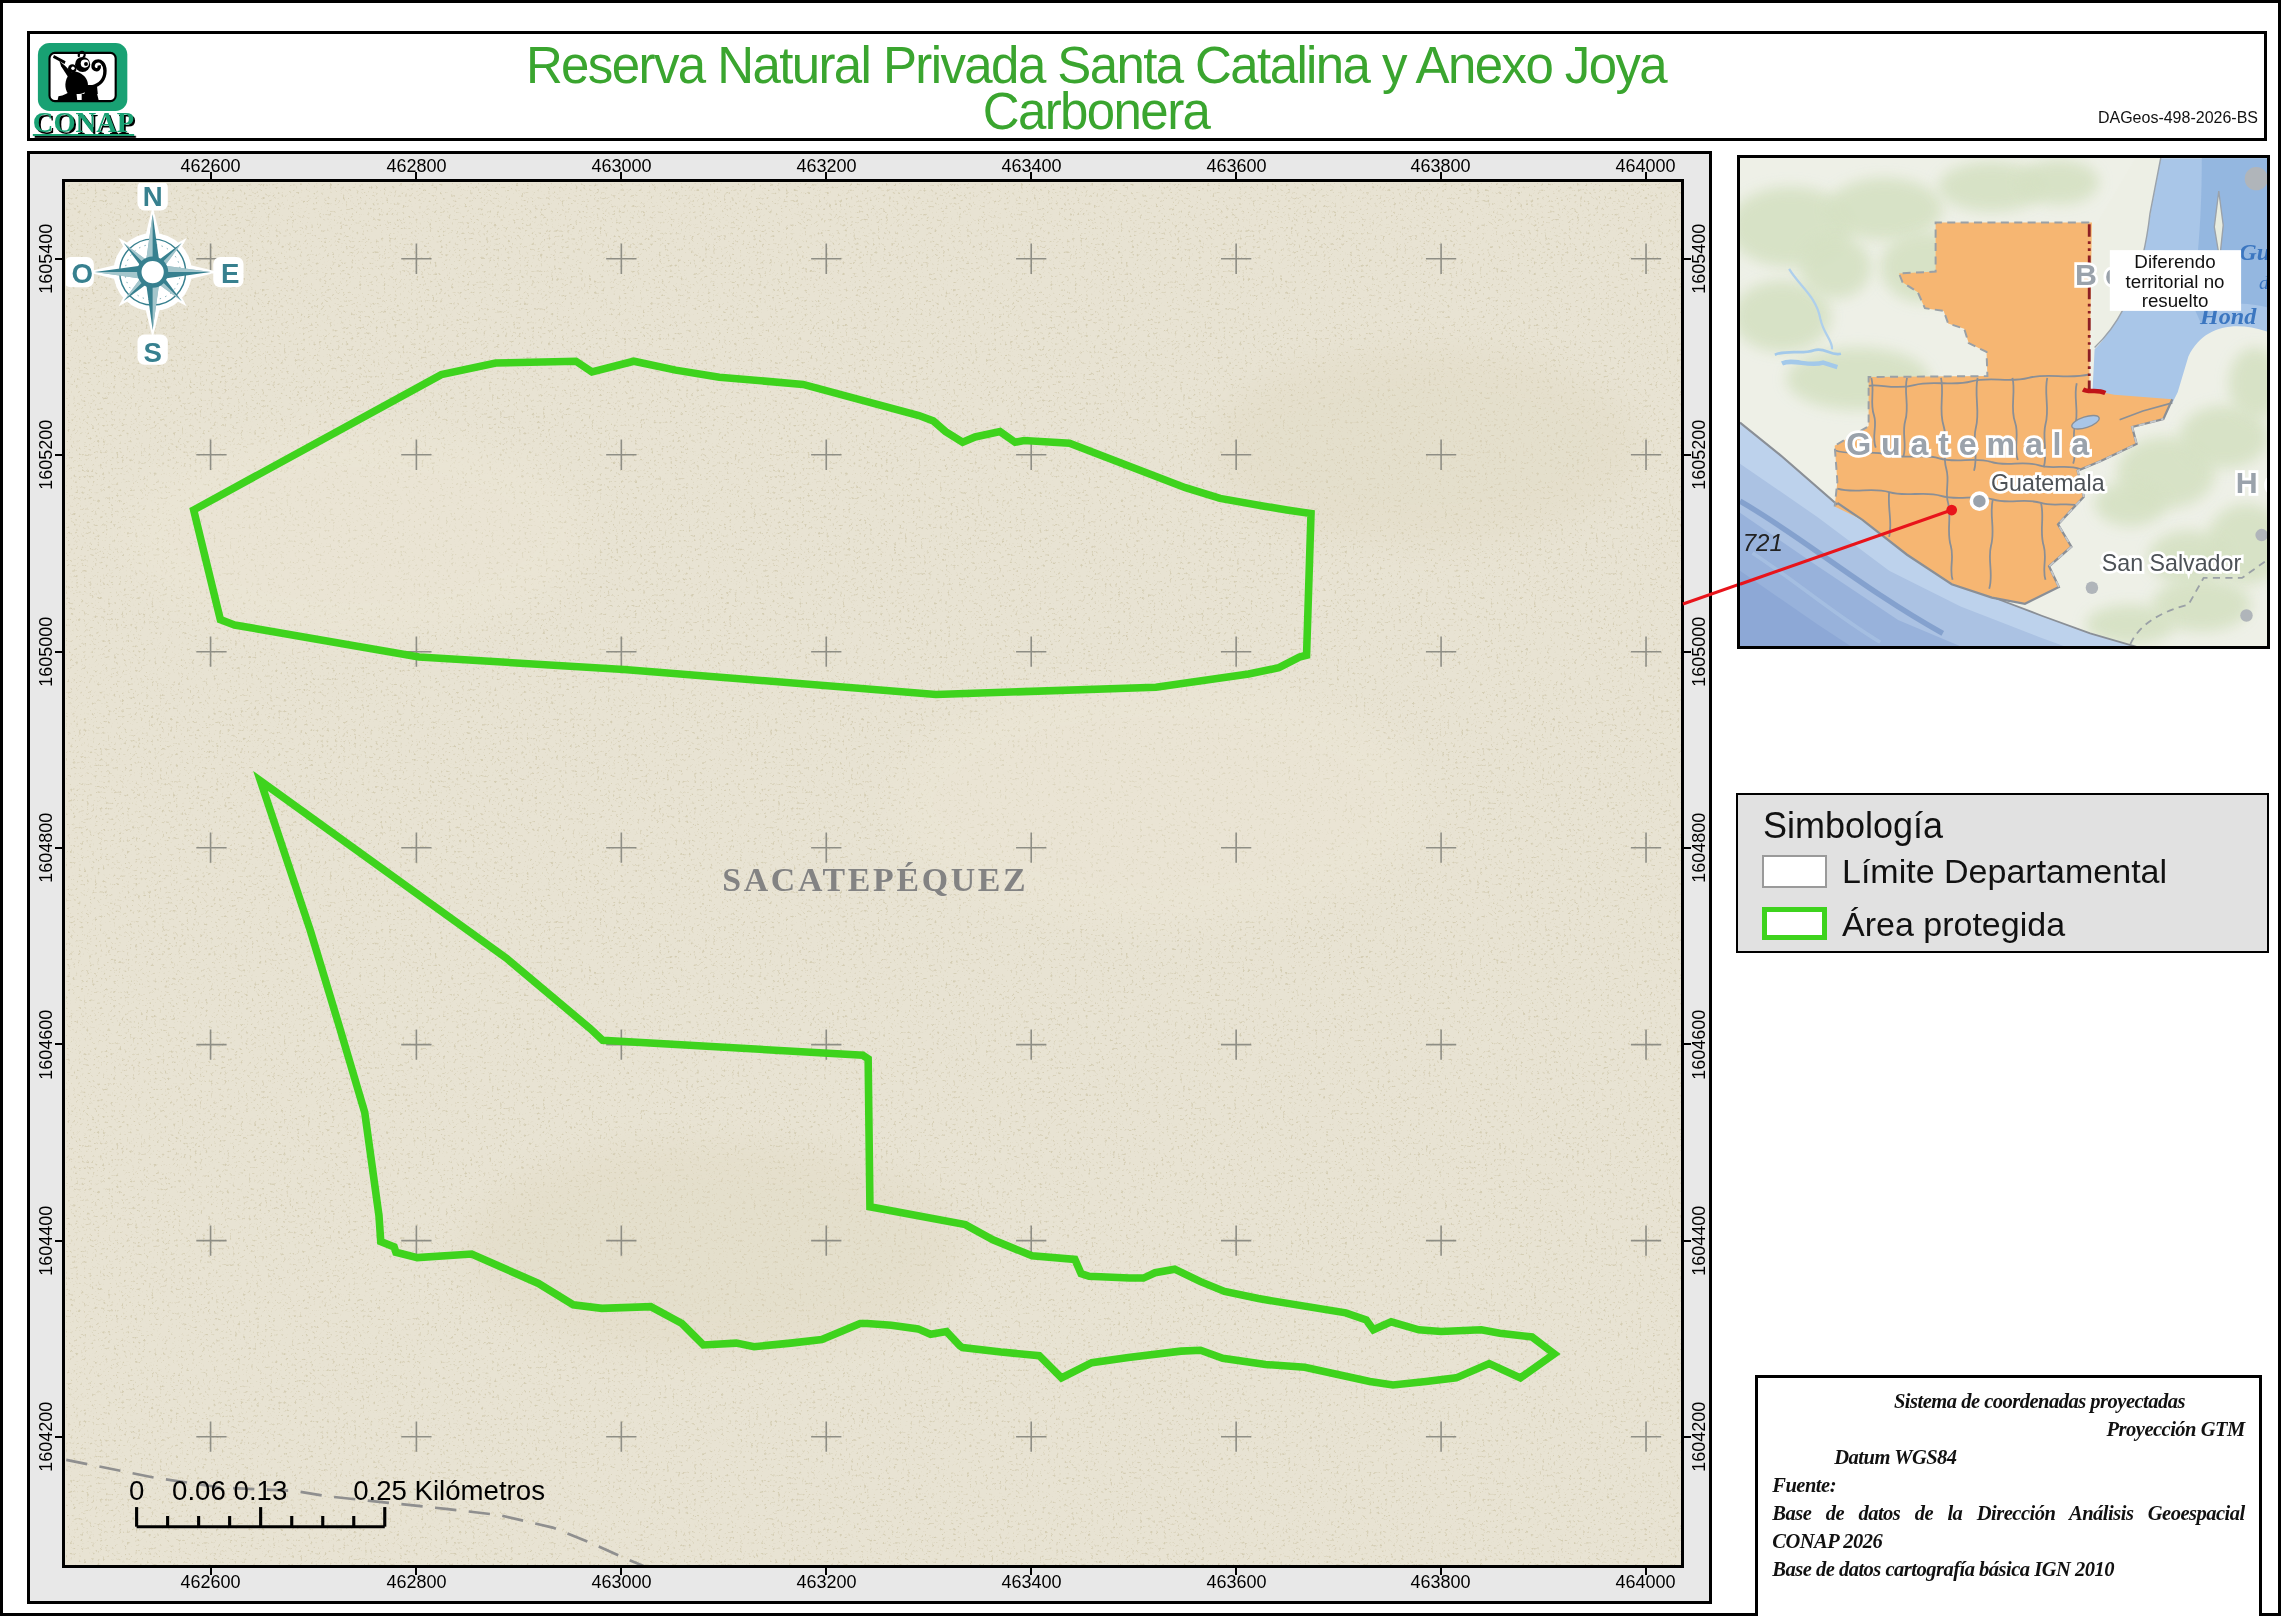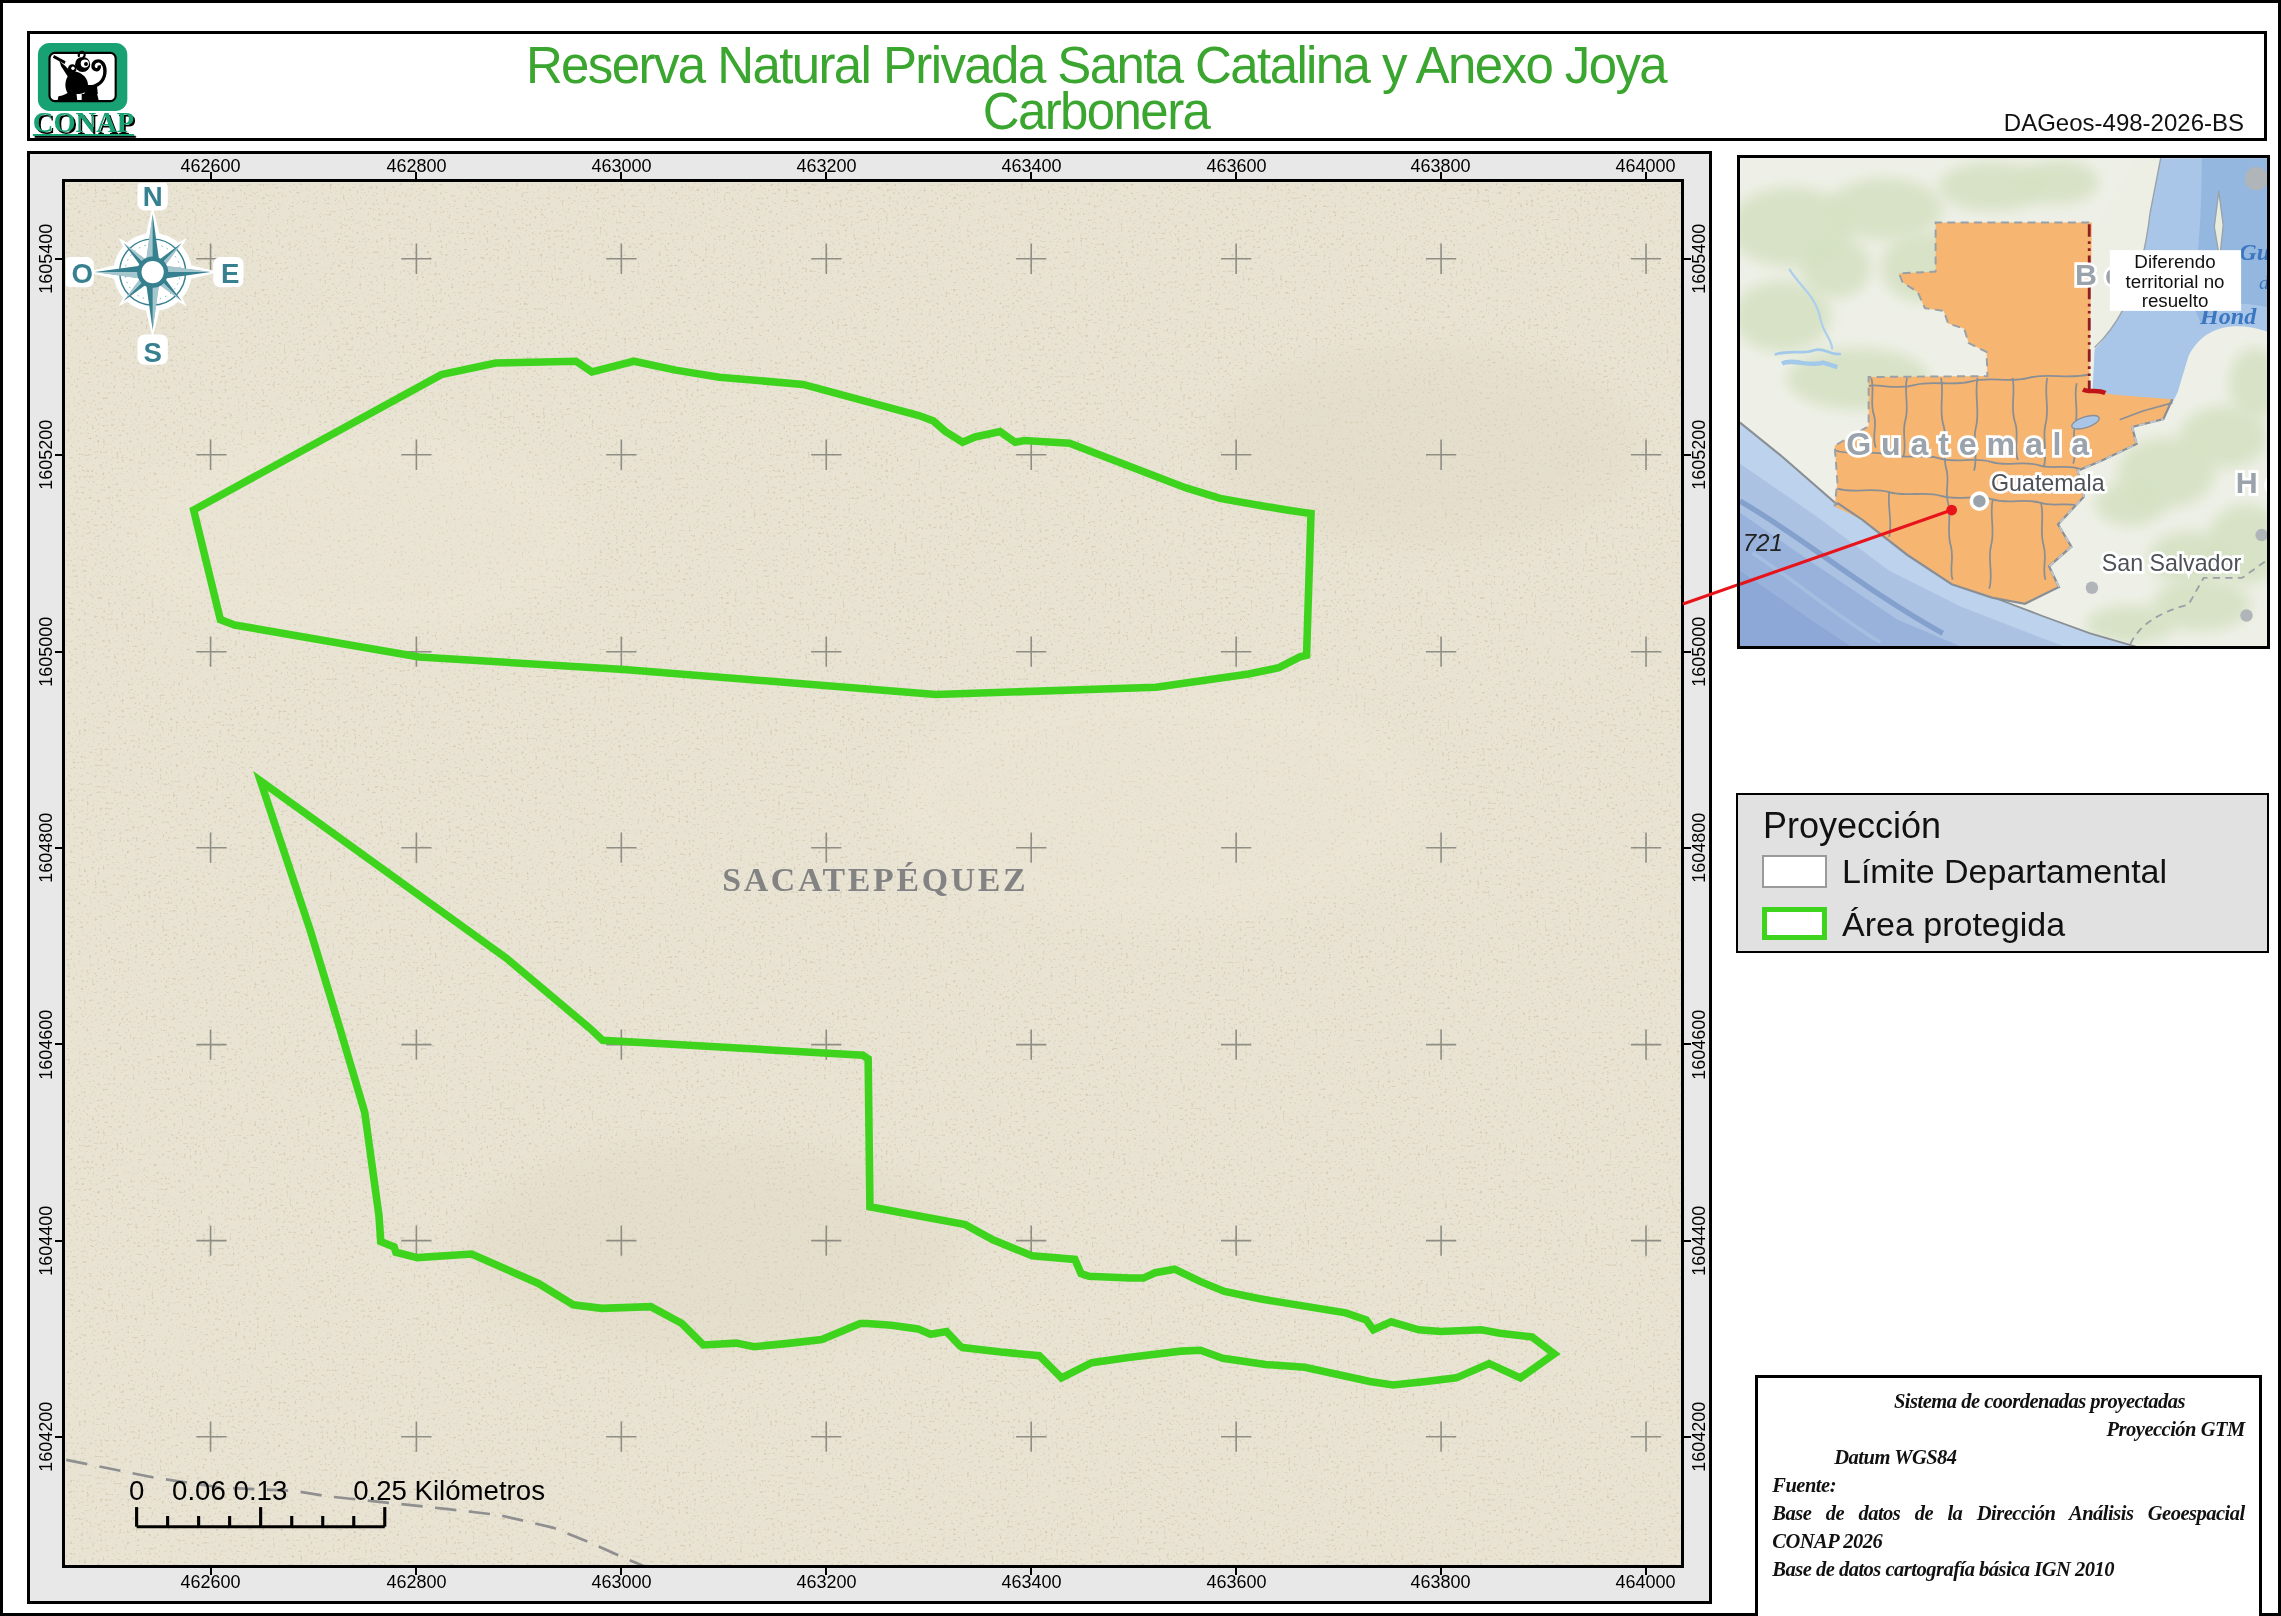"DAGeos-498-2026-BS" div.abs { font-size: 24px -> 16px; right: 37px -> 23px }
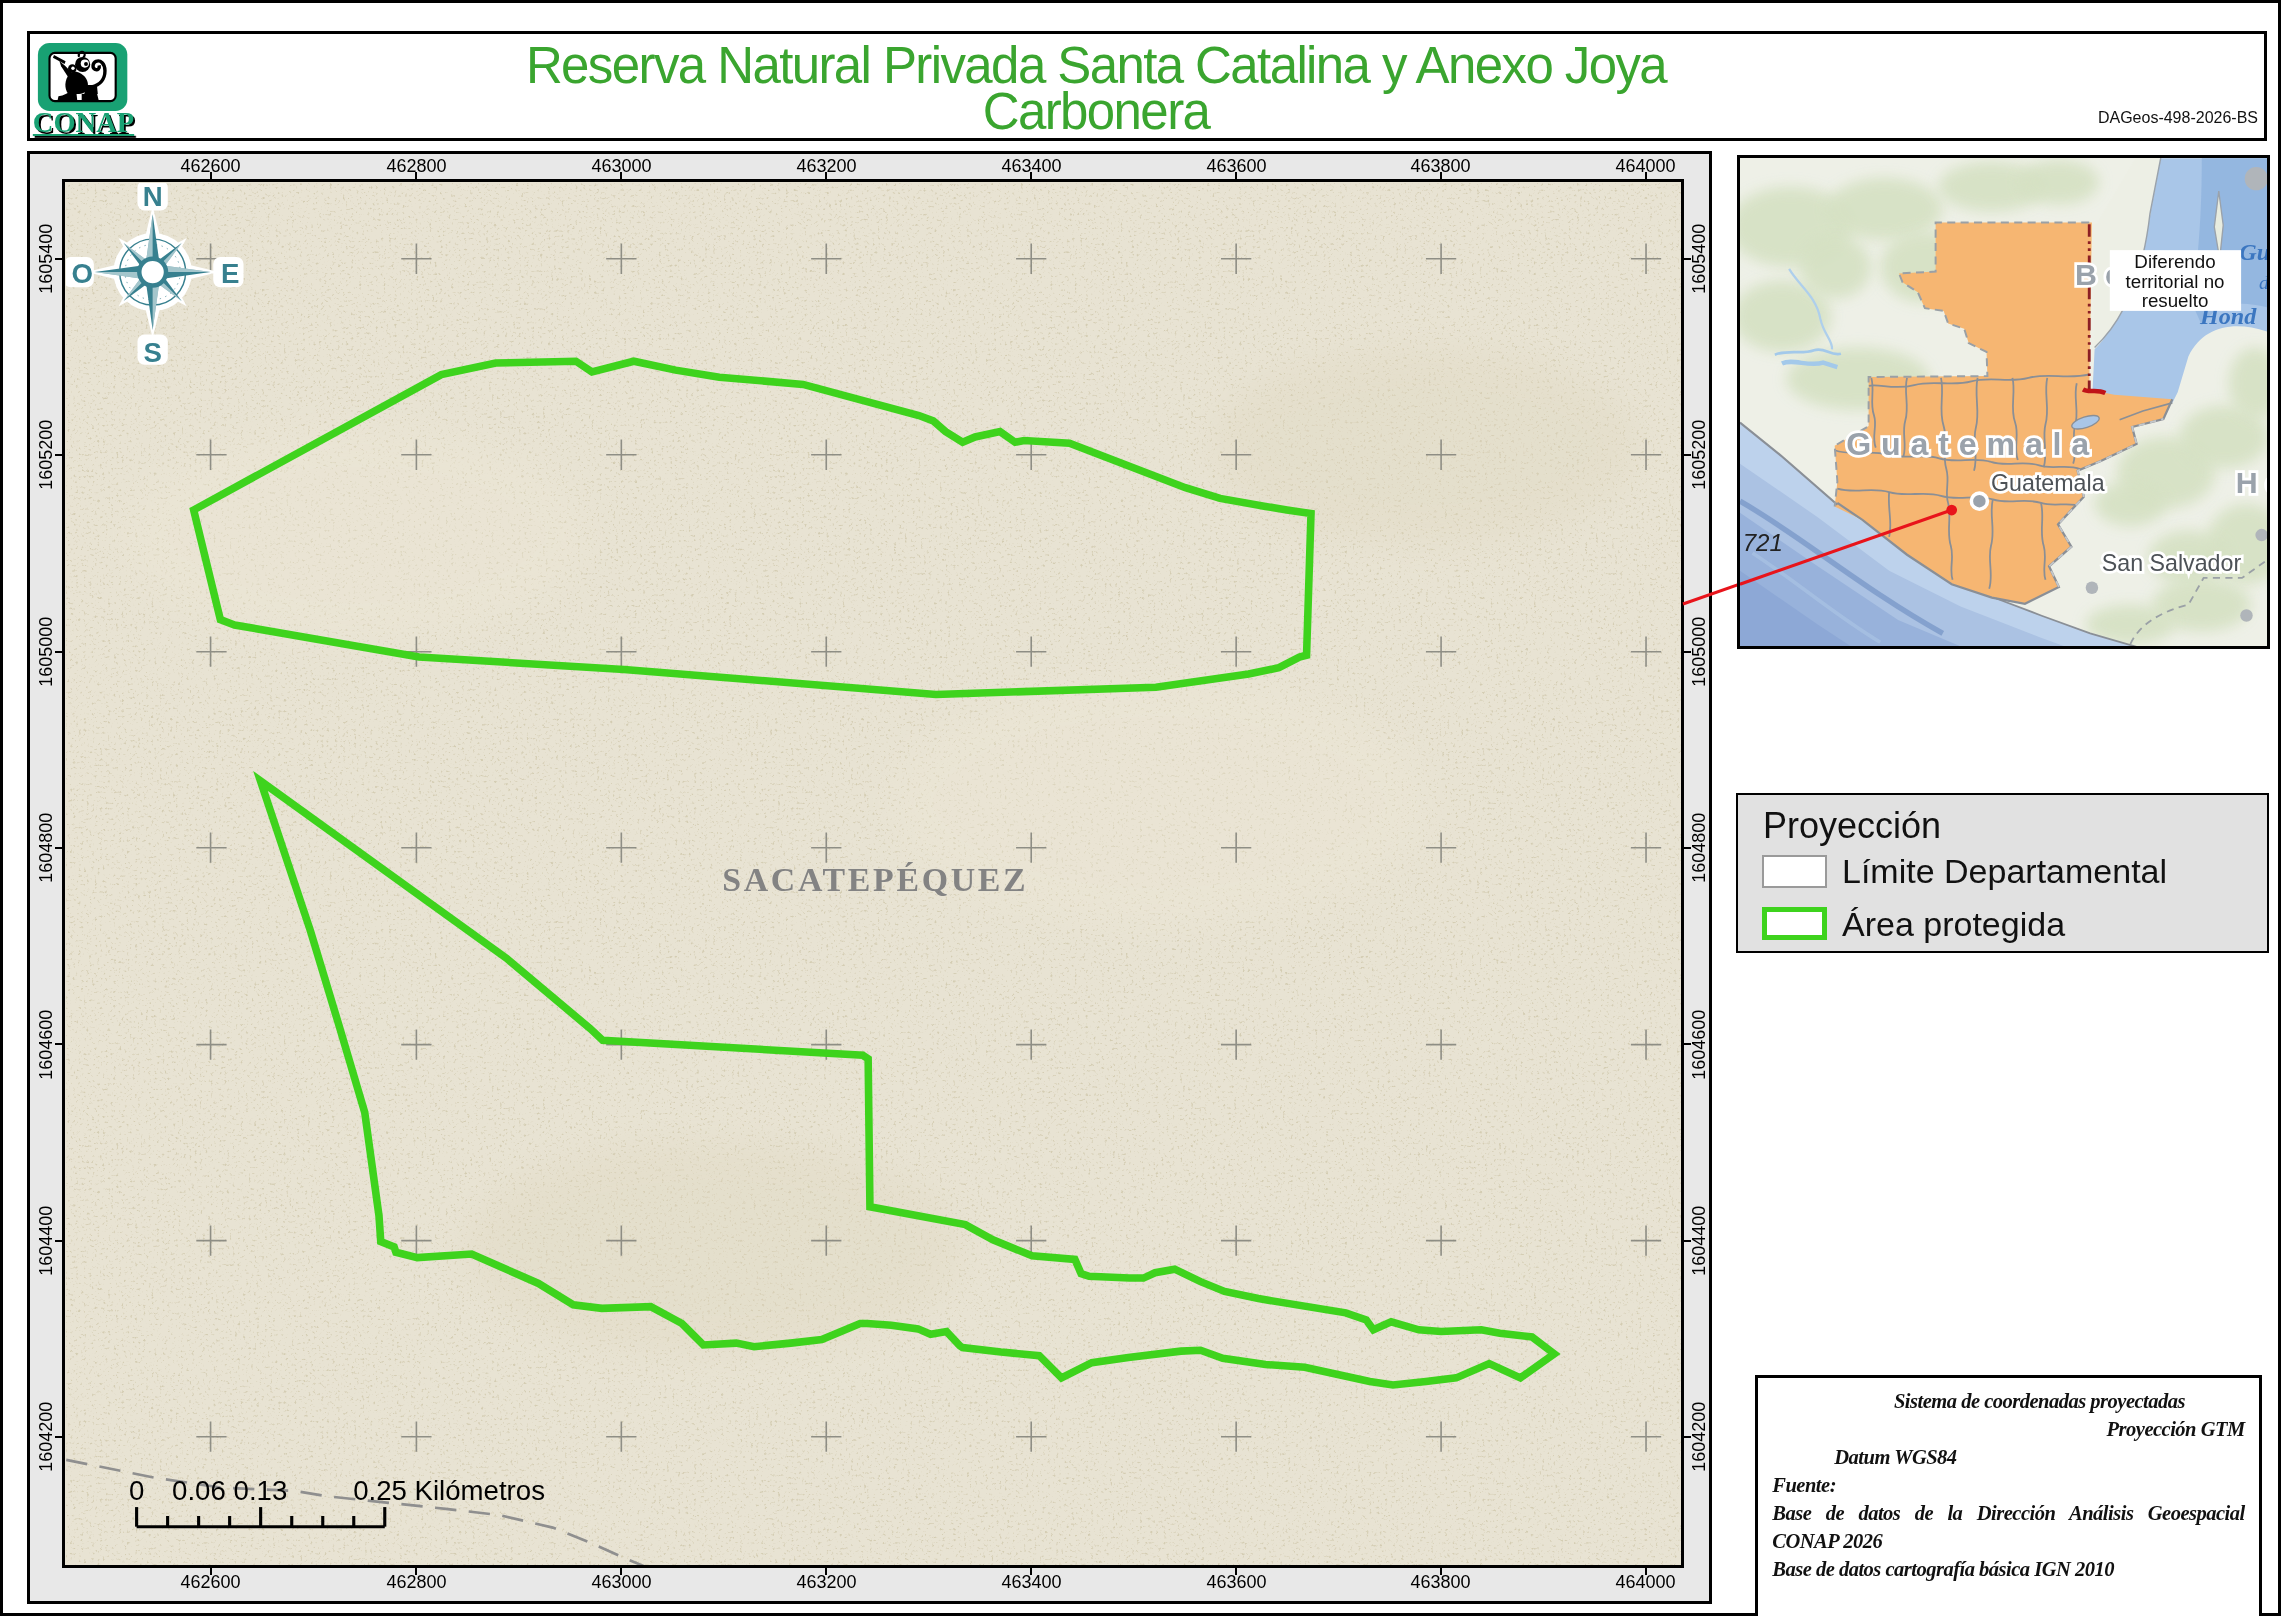"Proyección" div.abs { text: Proyección -> Simbología }
